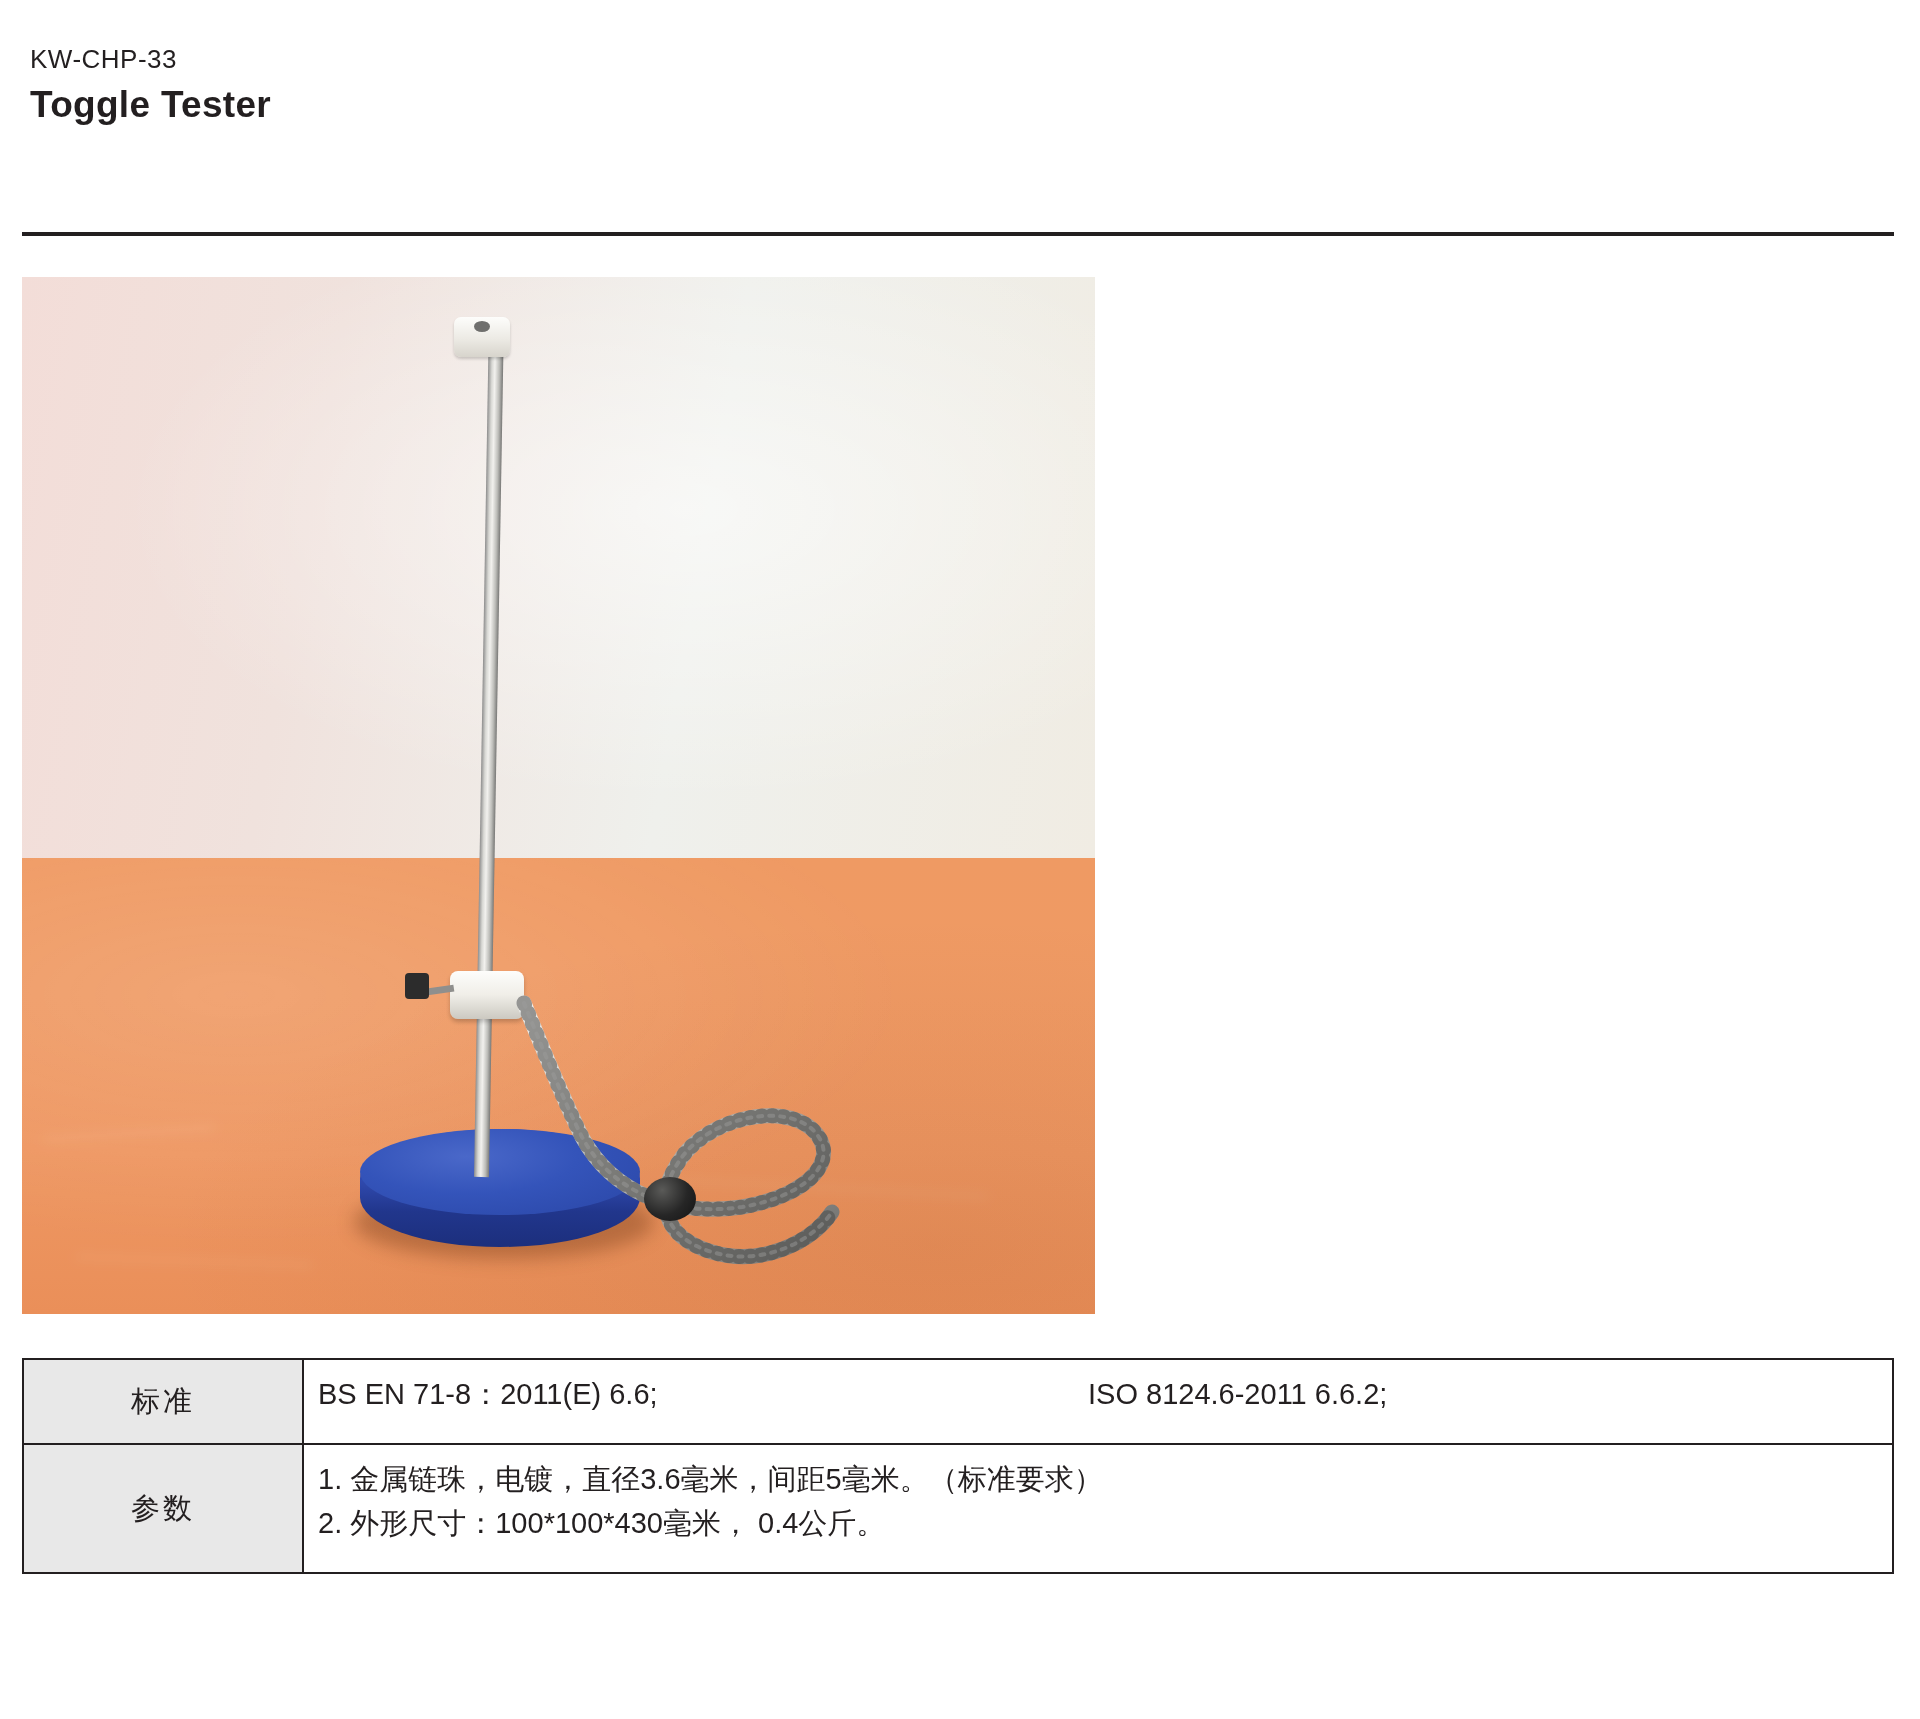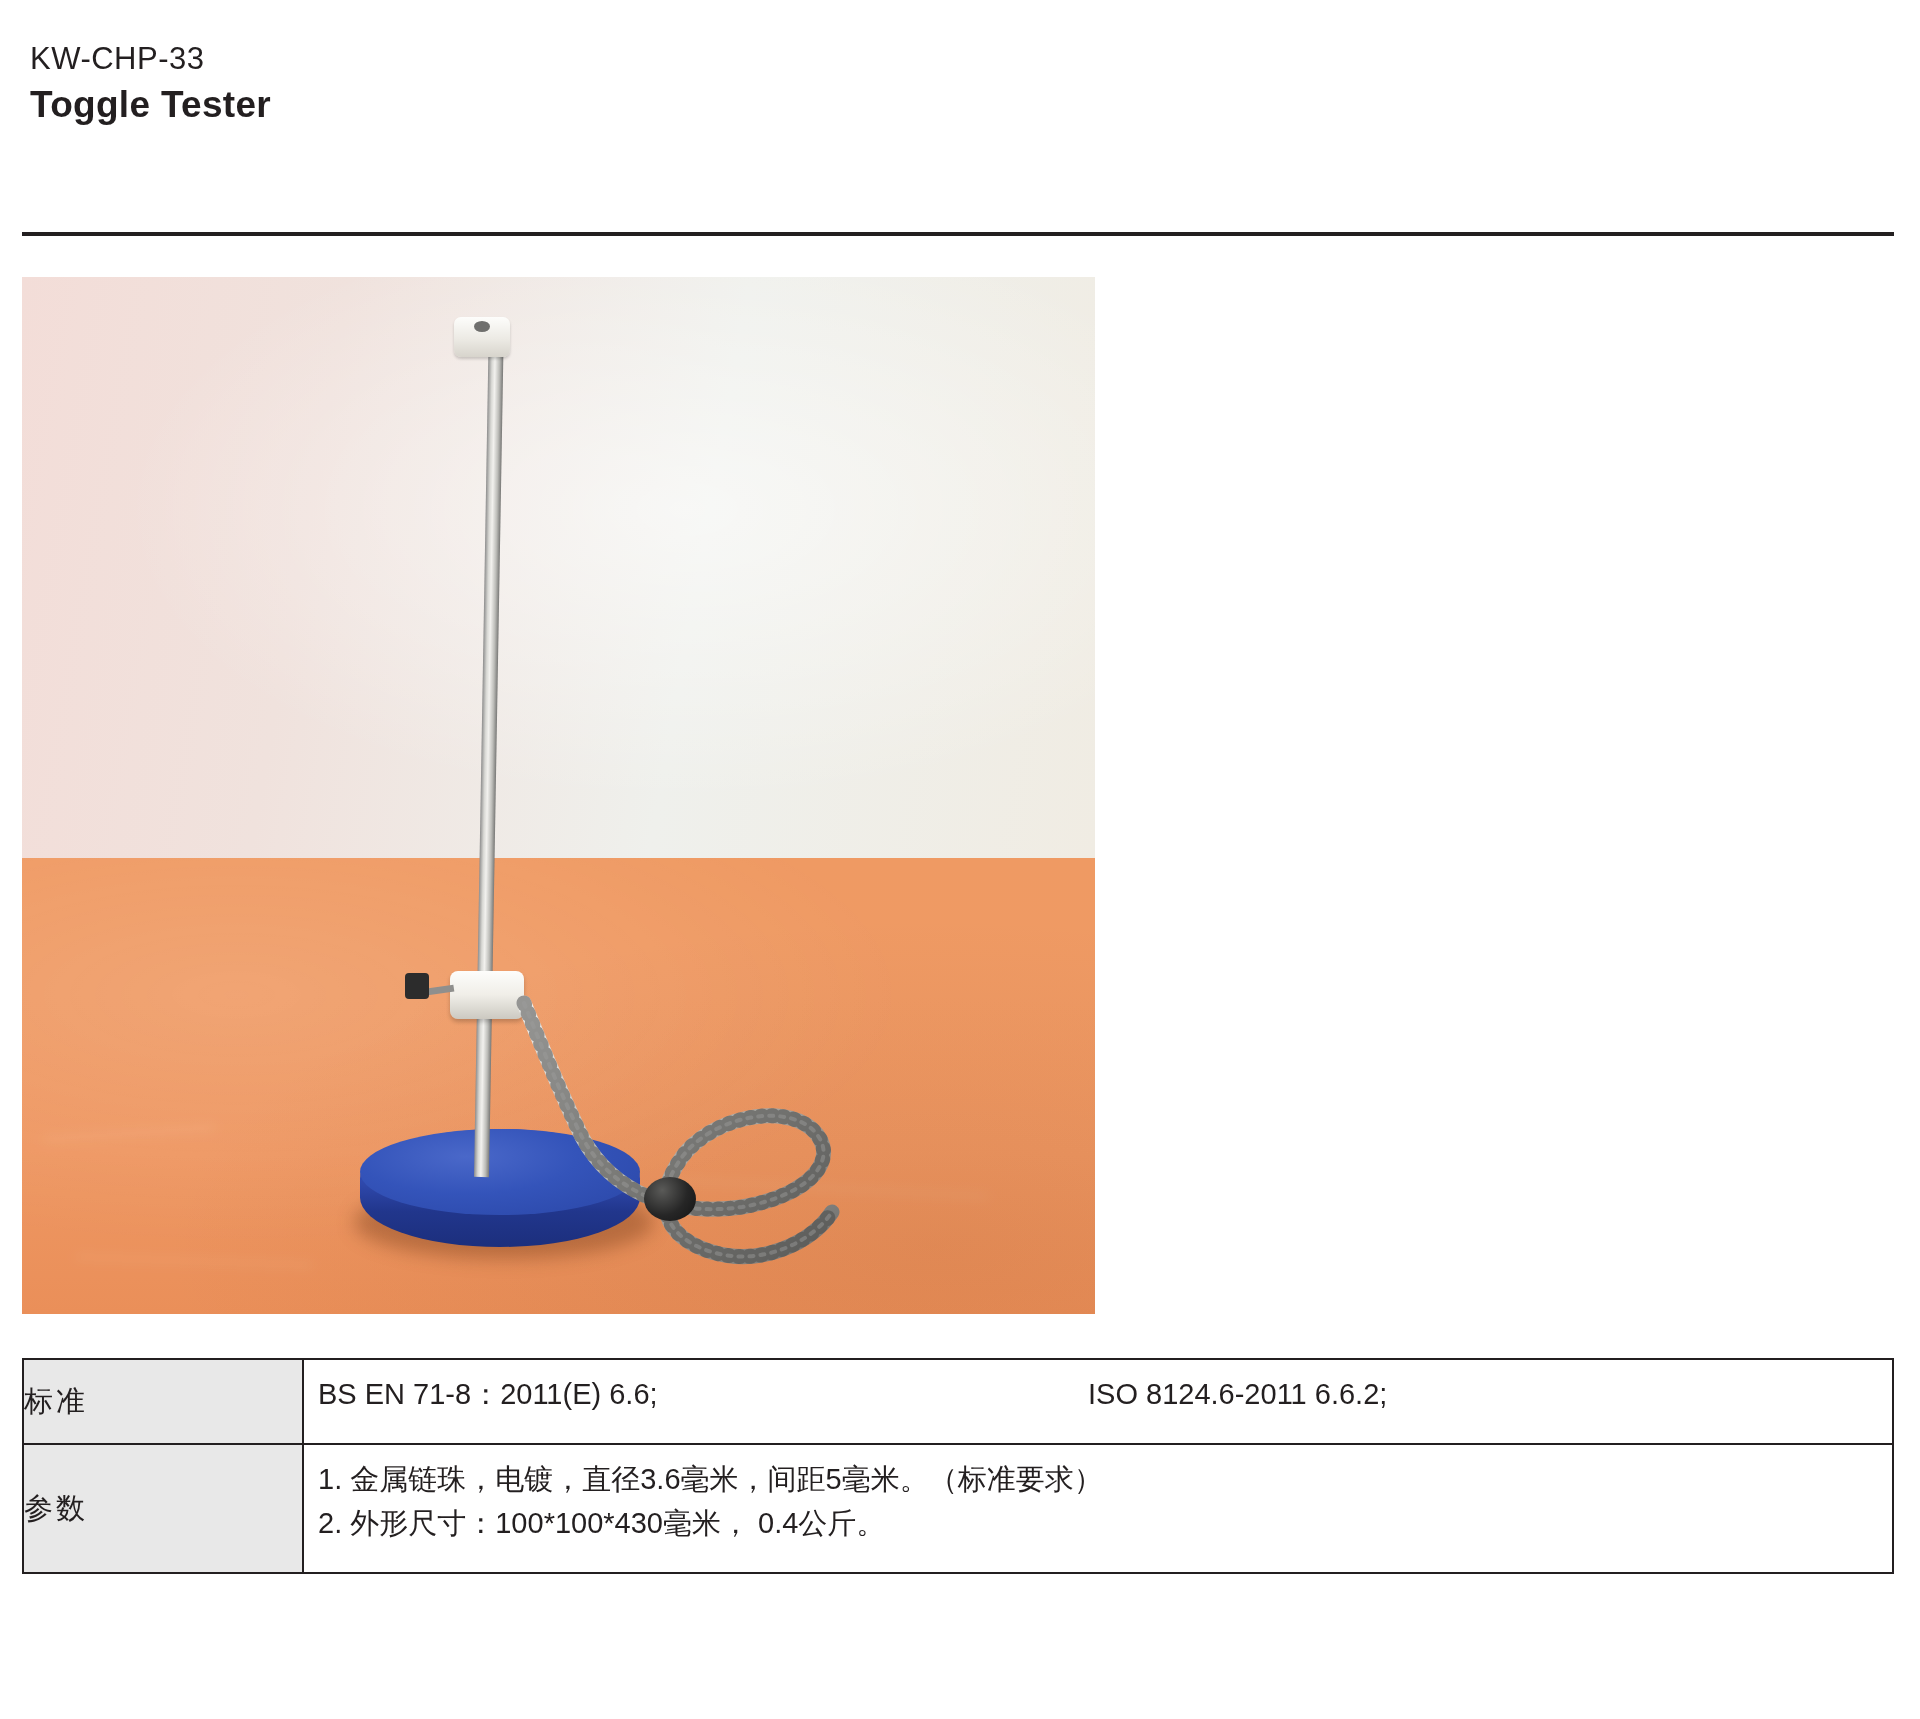"KW-CHP-33" .header .line { font-size: 31px -> 26px }
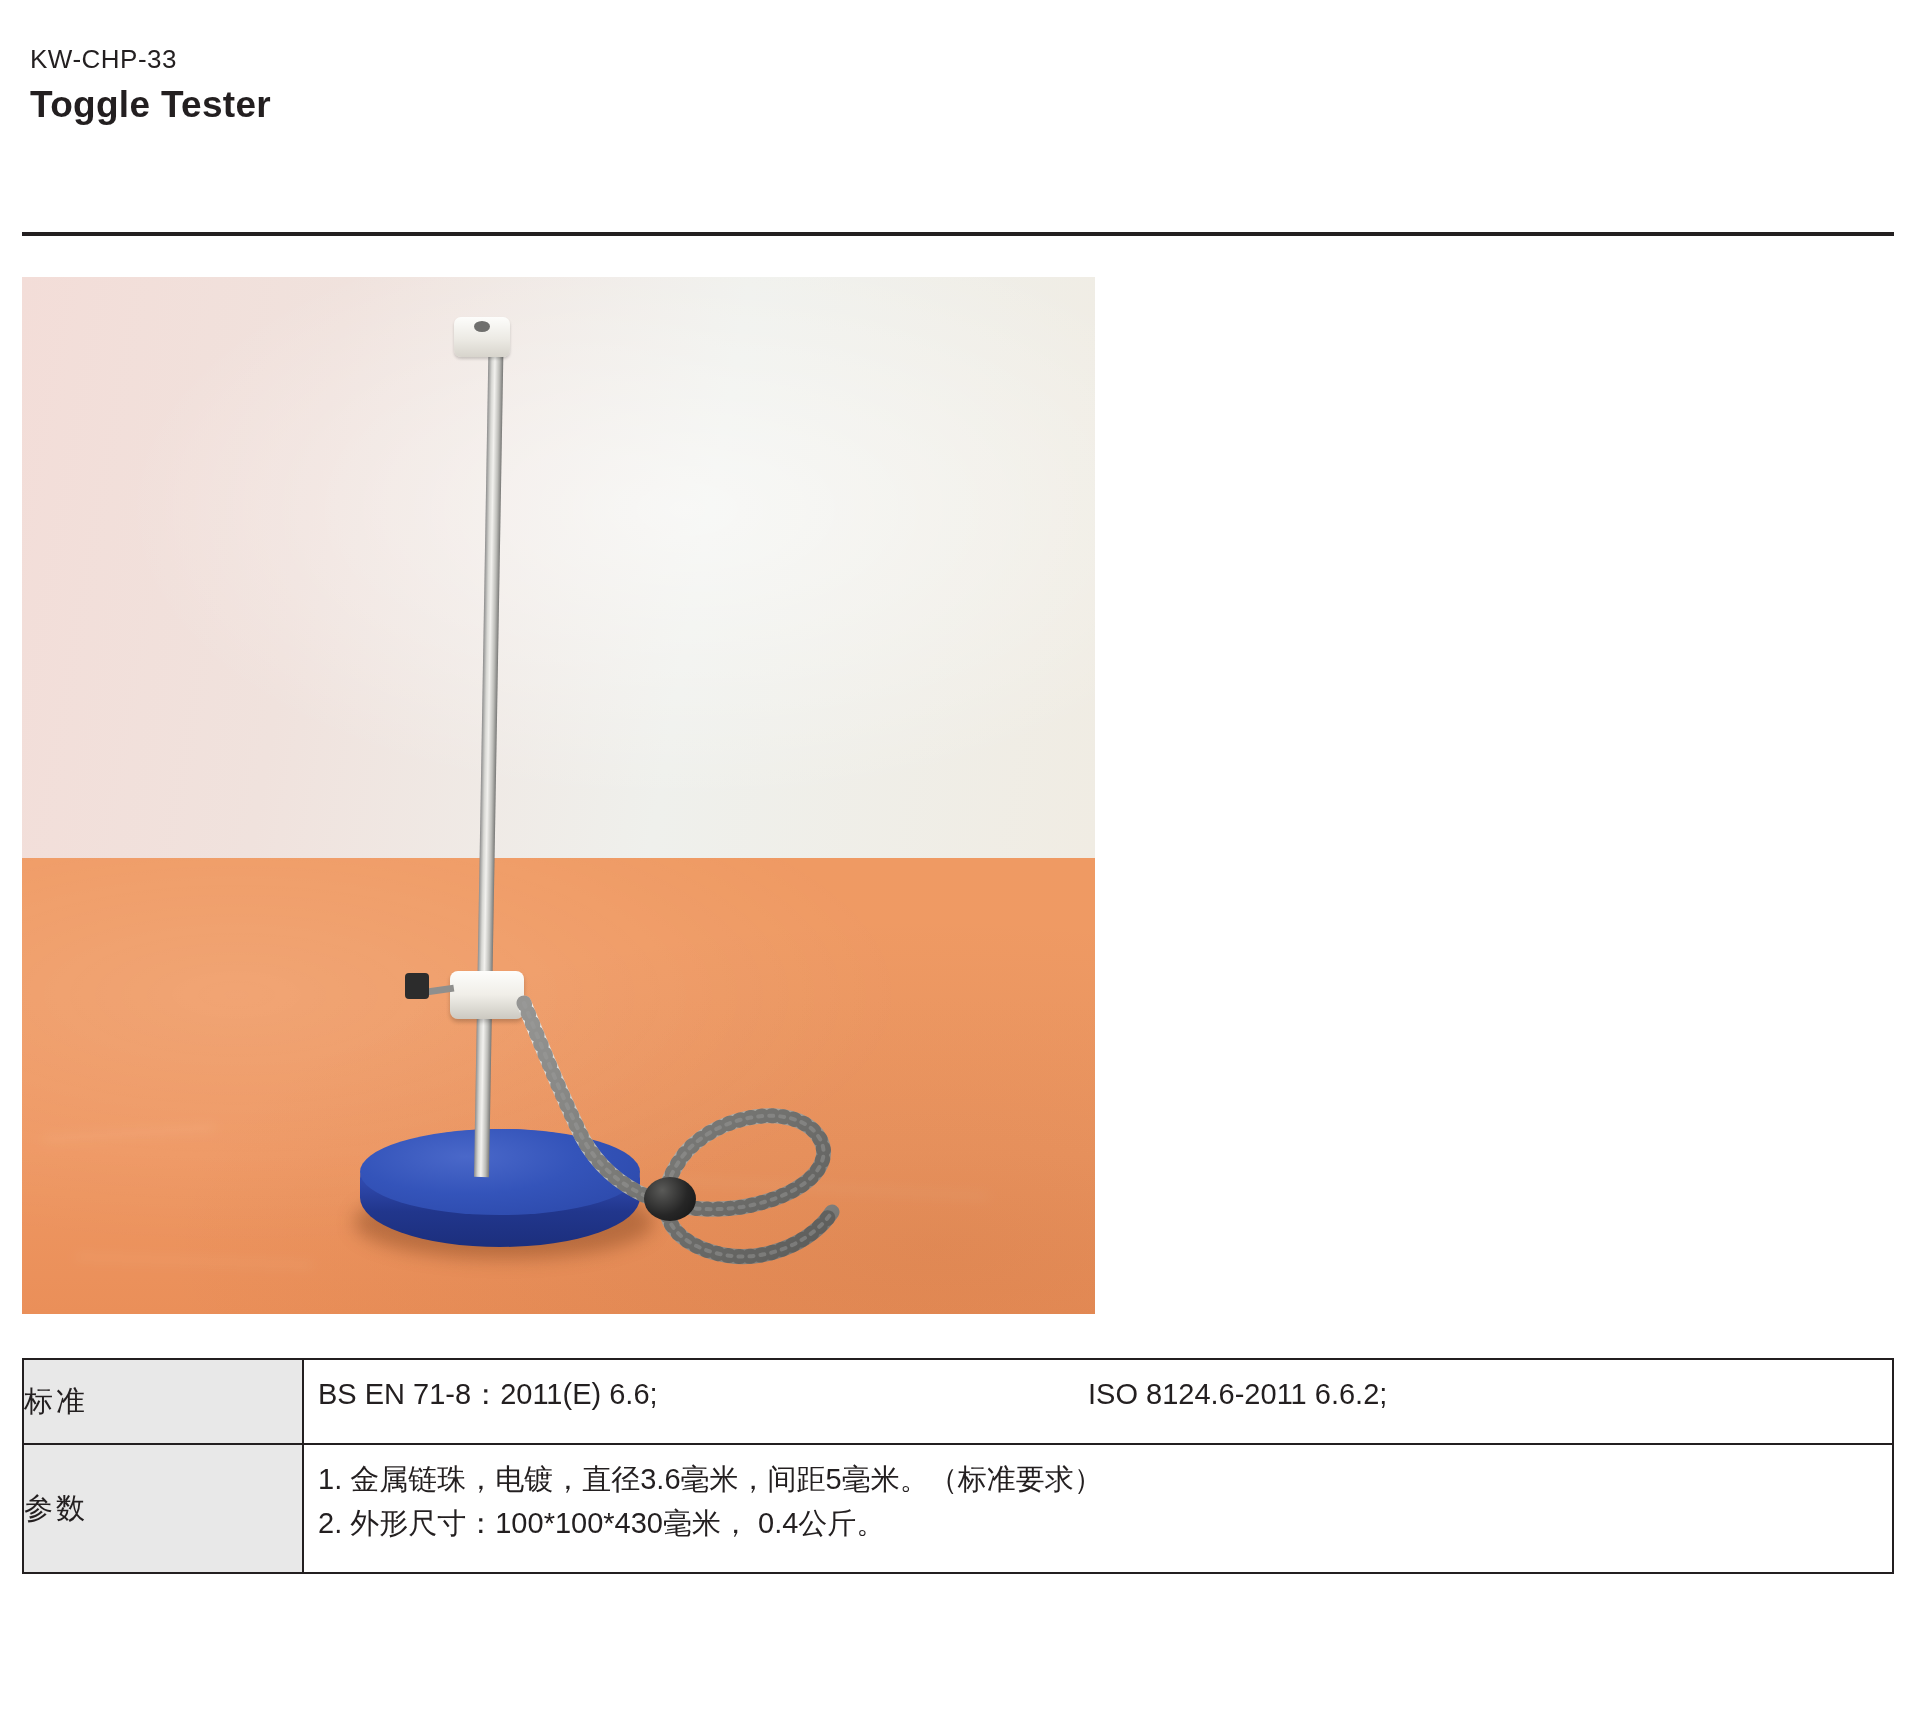"标准" .spec-table td.label { text-align: left -> center }
